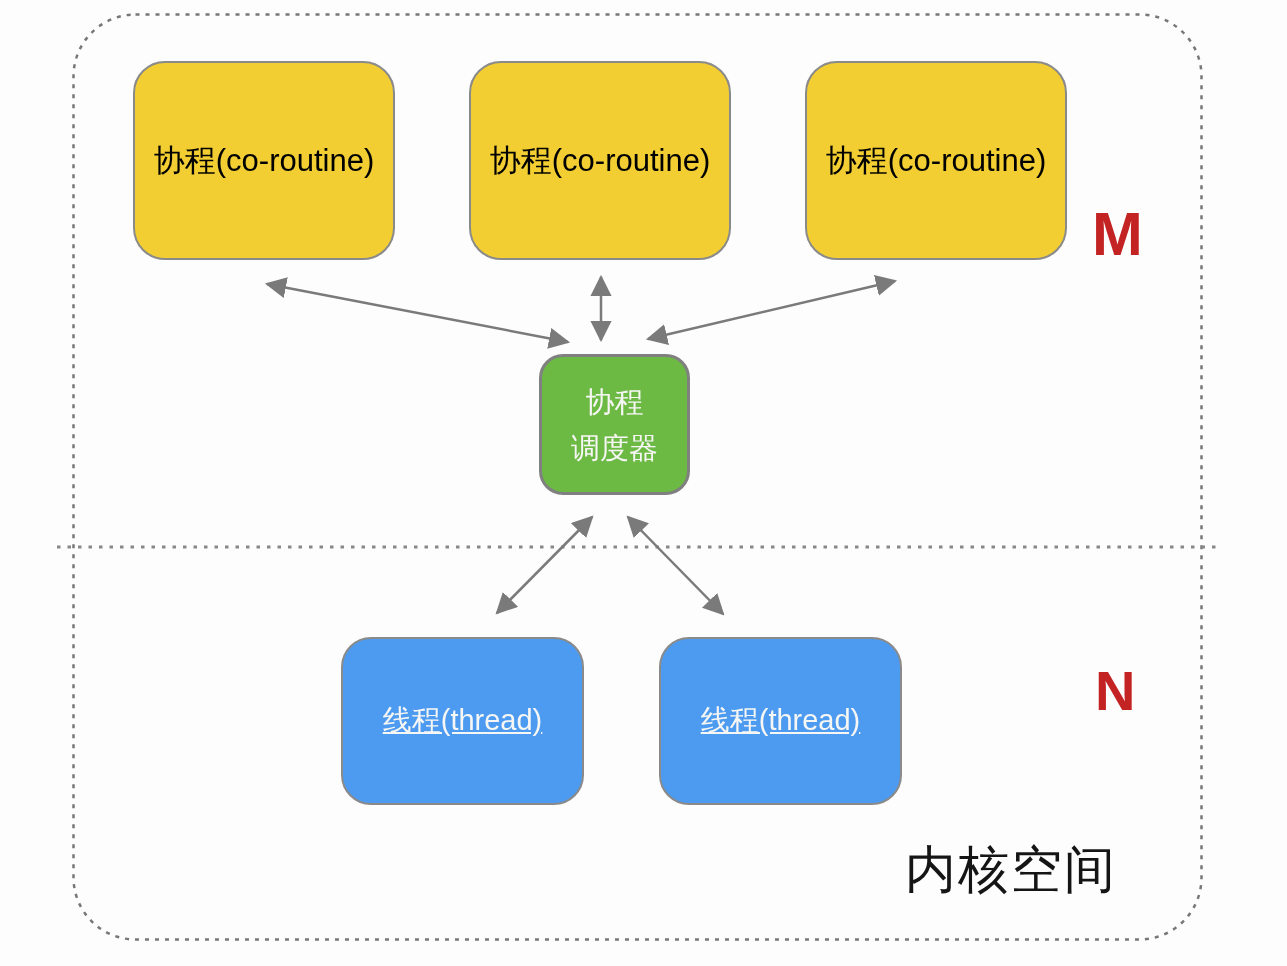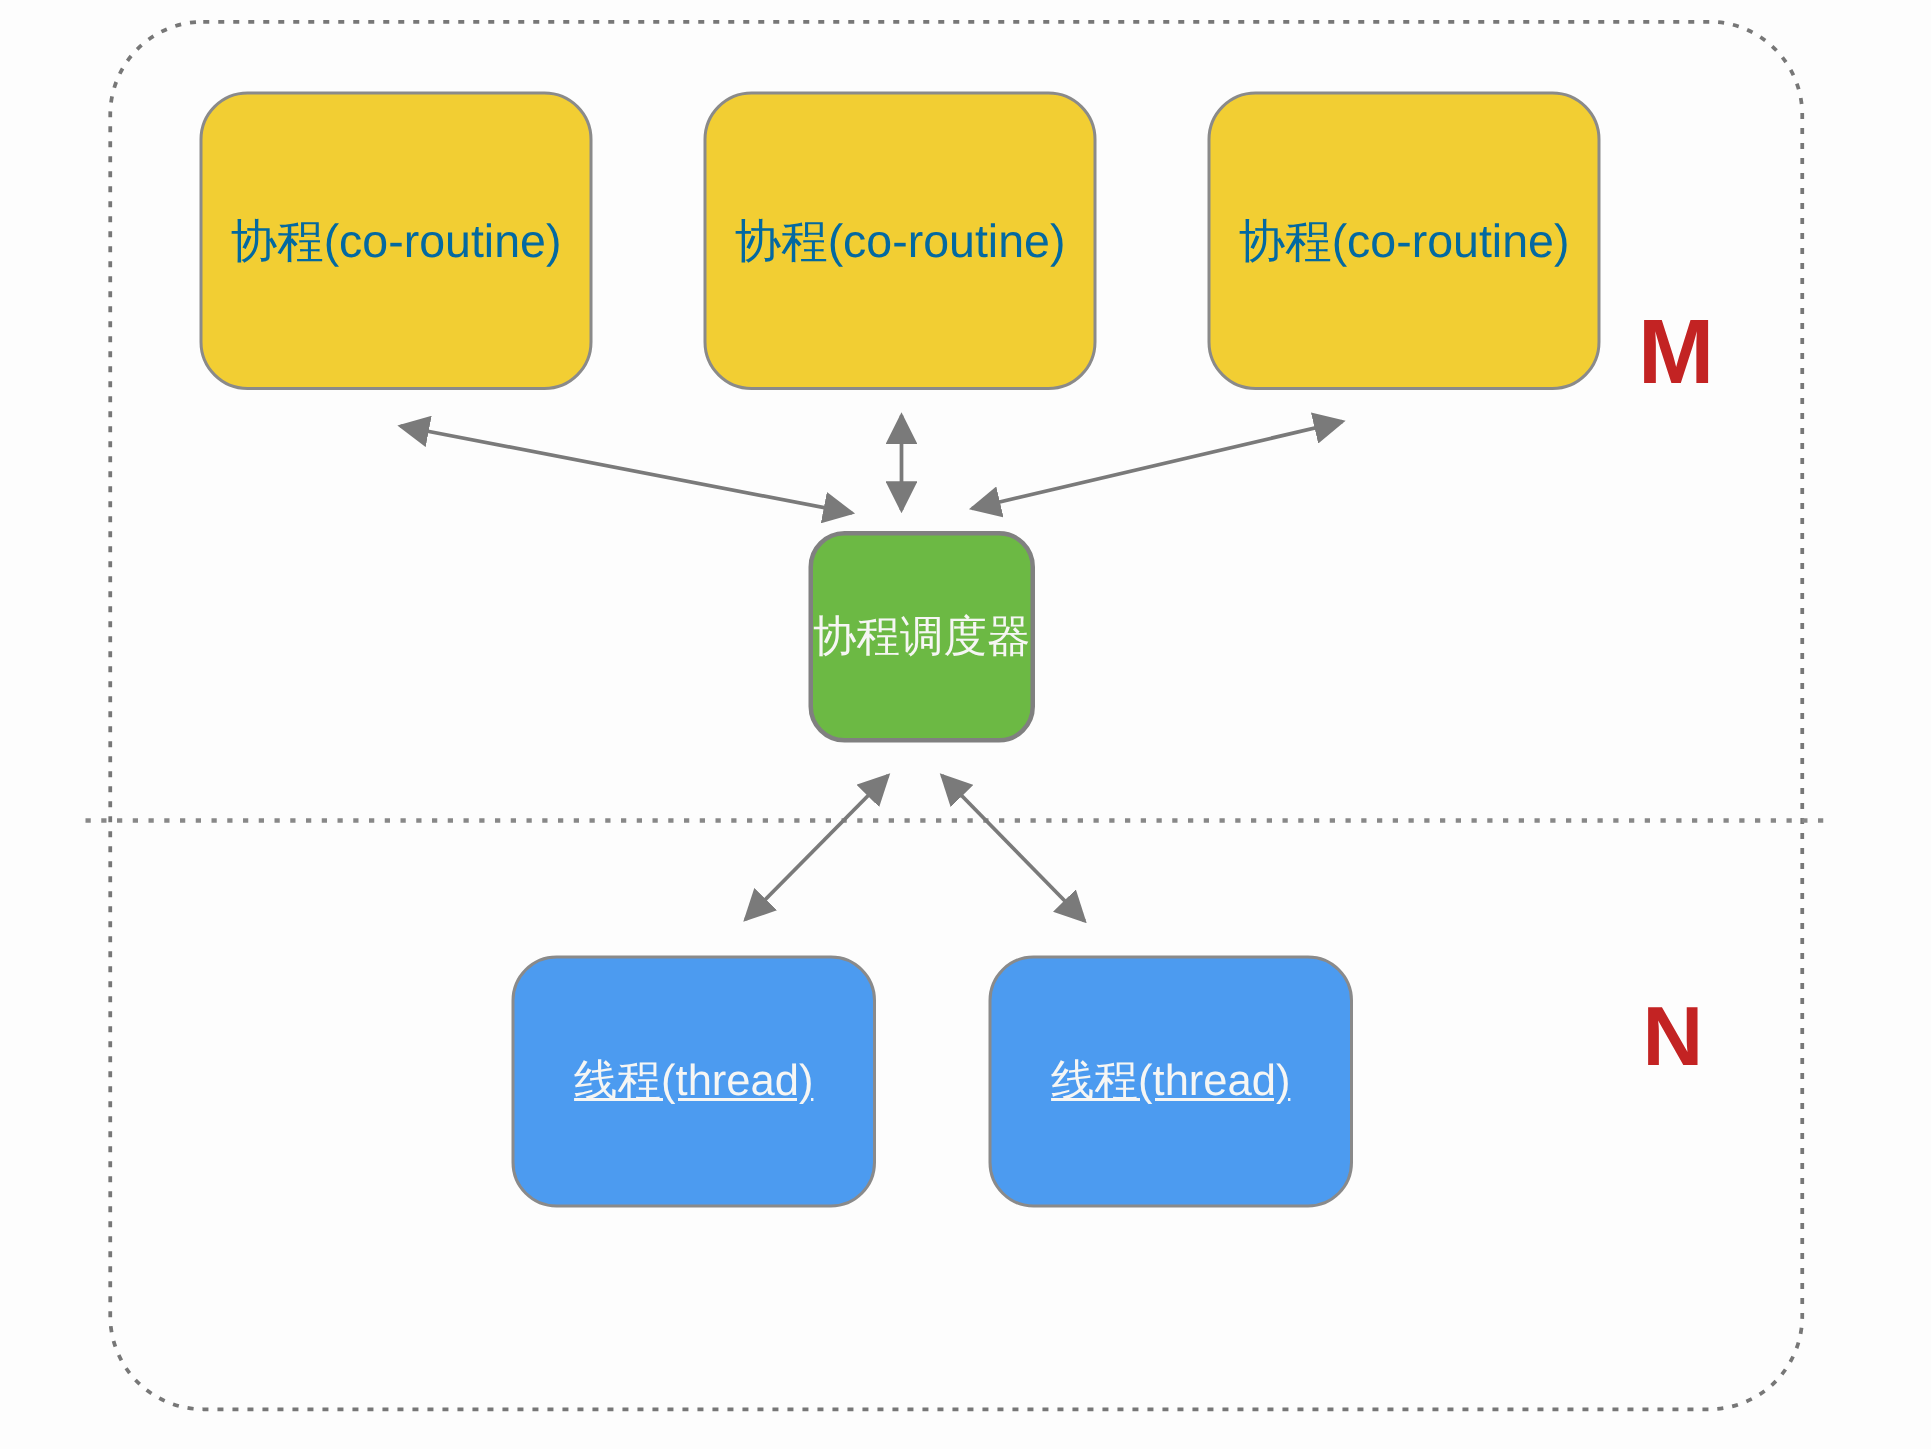"协程(co-routine)" .coro { color: #0369a1 -> #000000 }
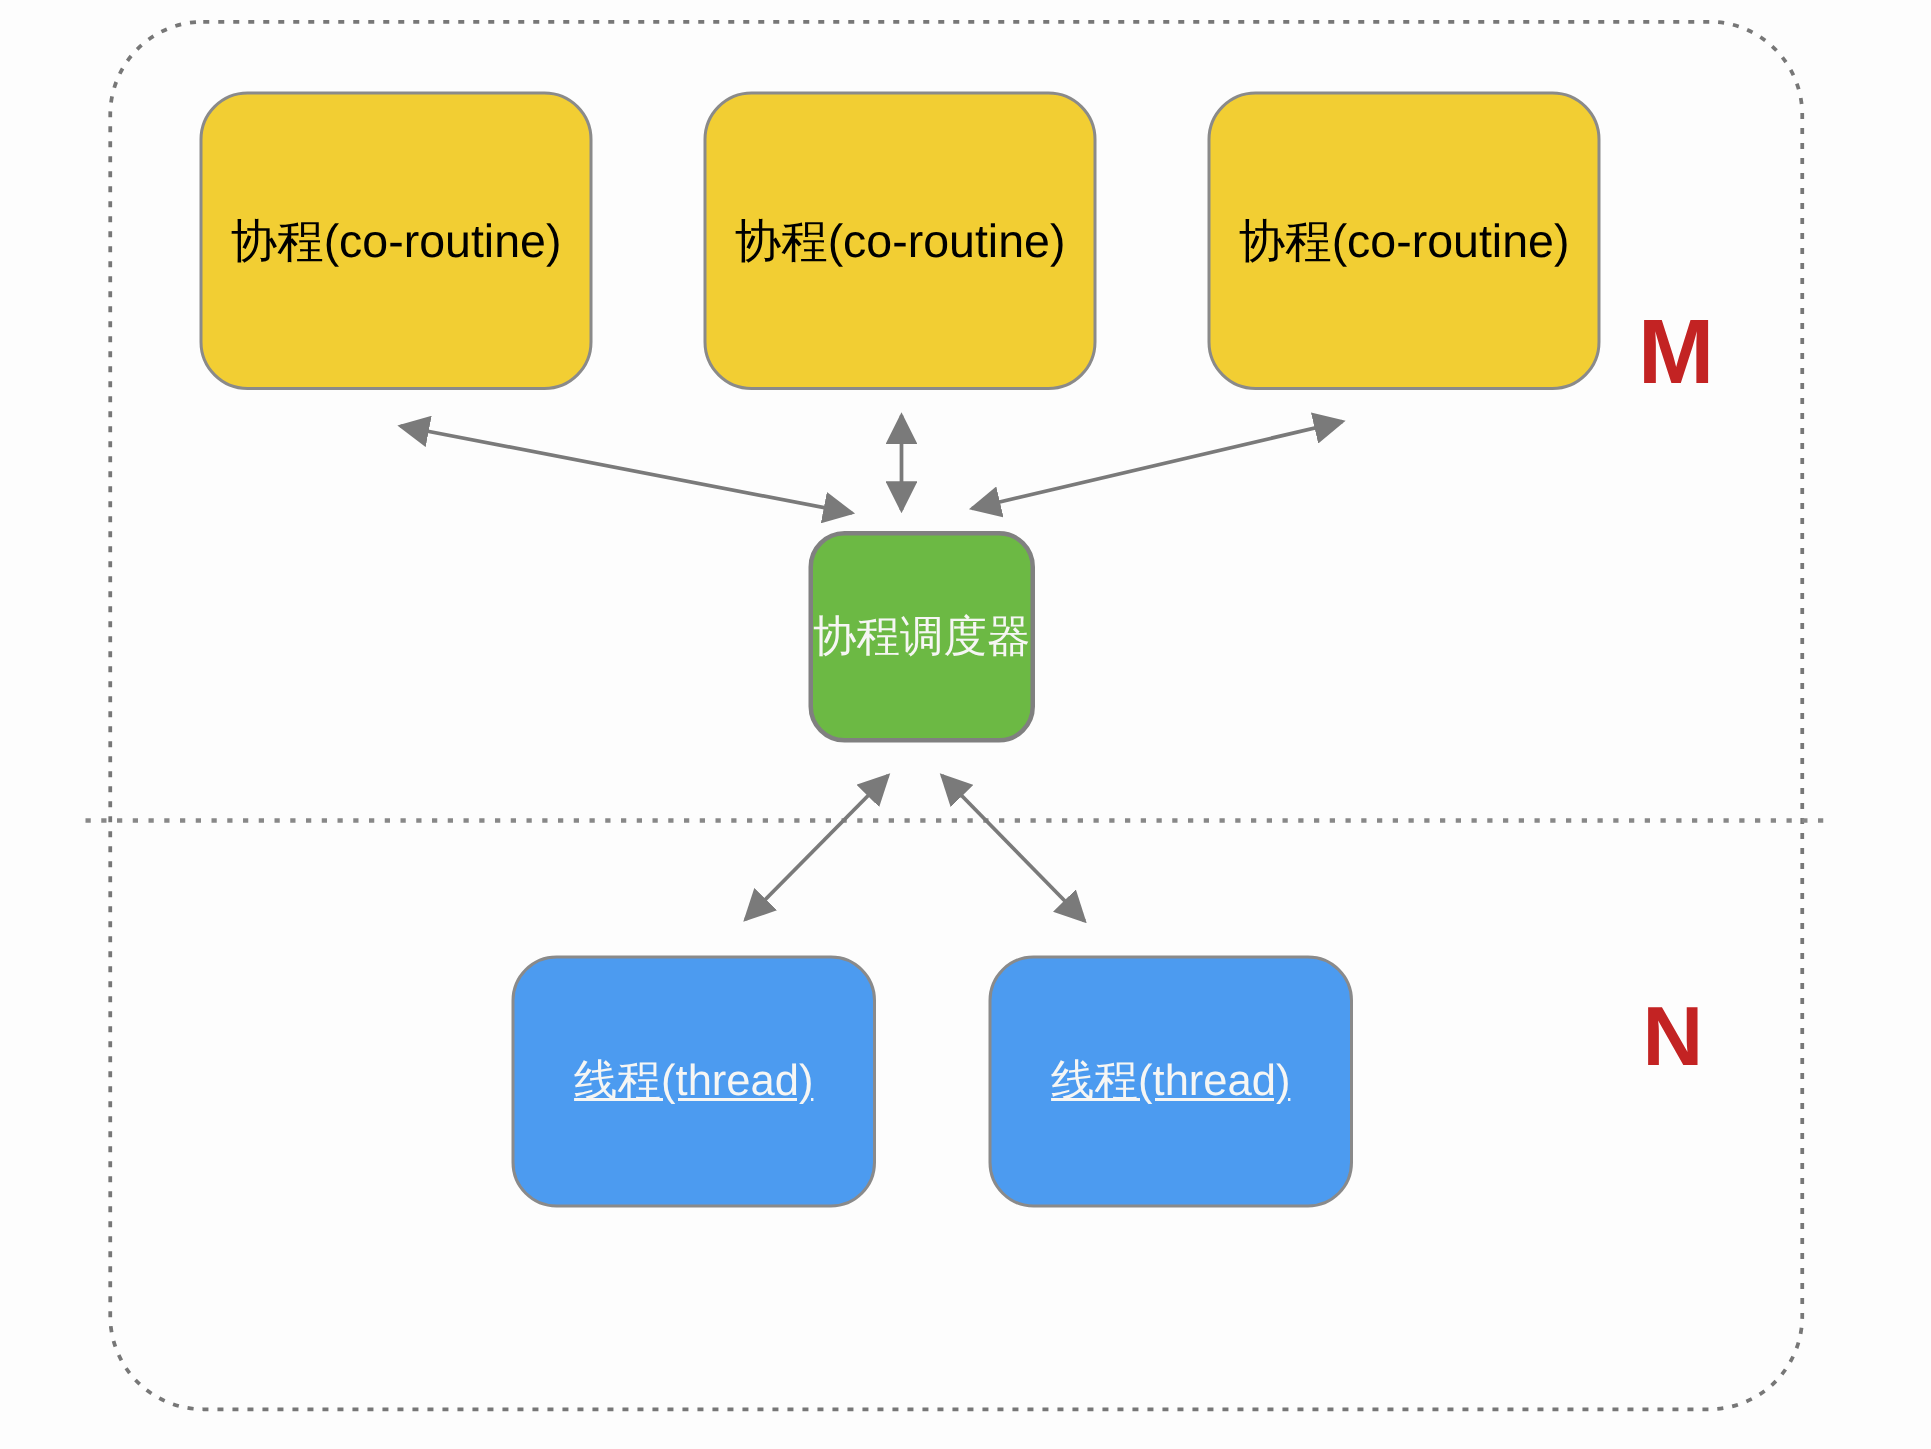"协程" .scheduler { flex-direction: row -> column }
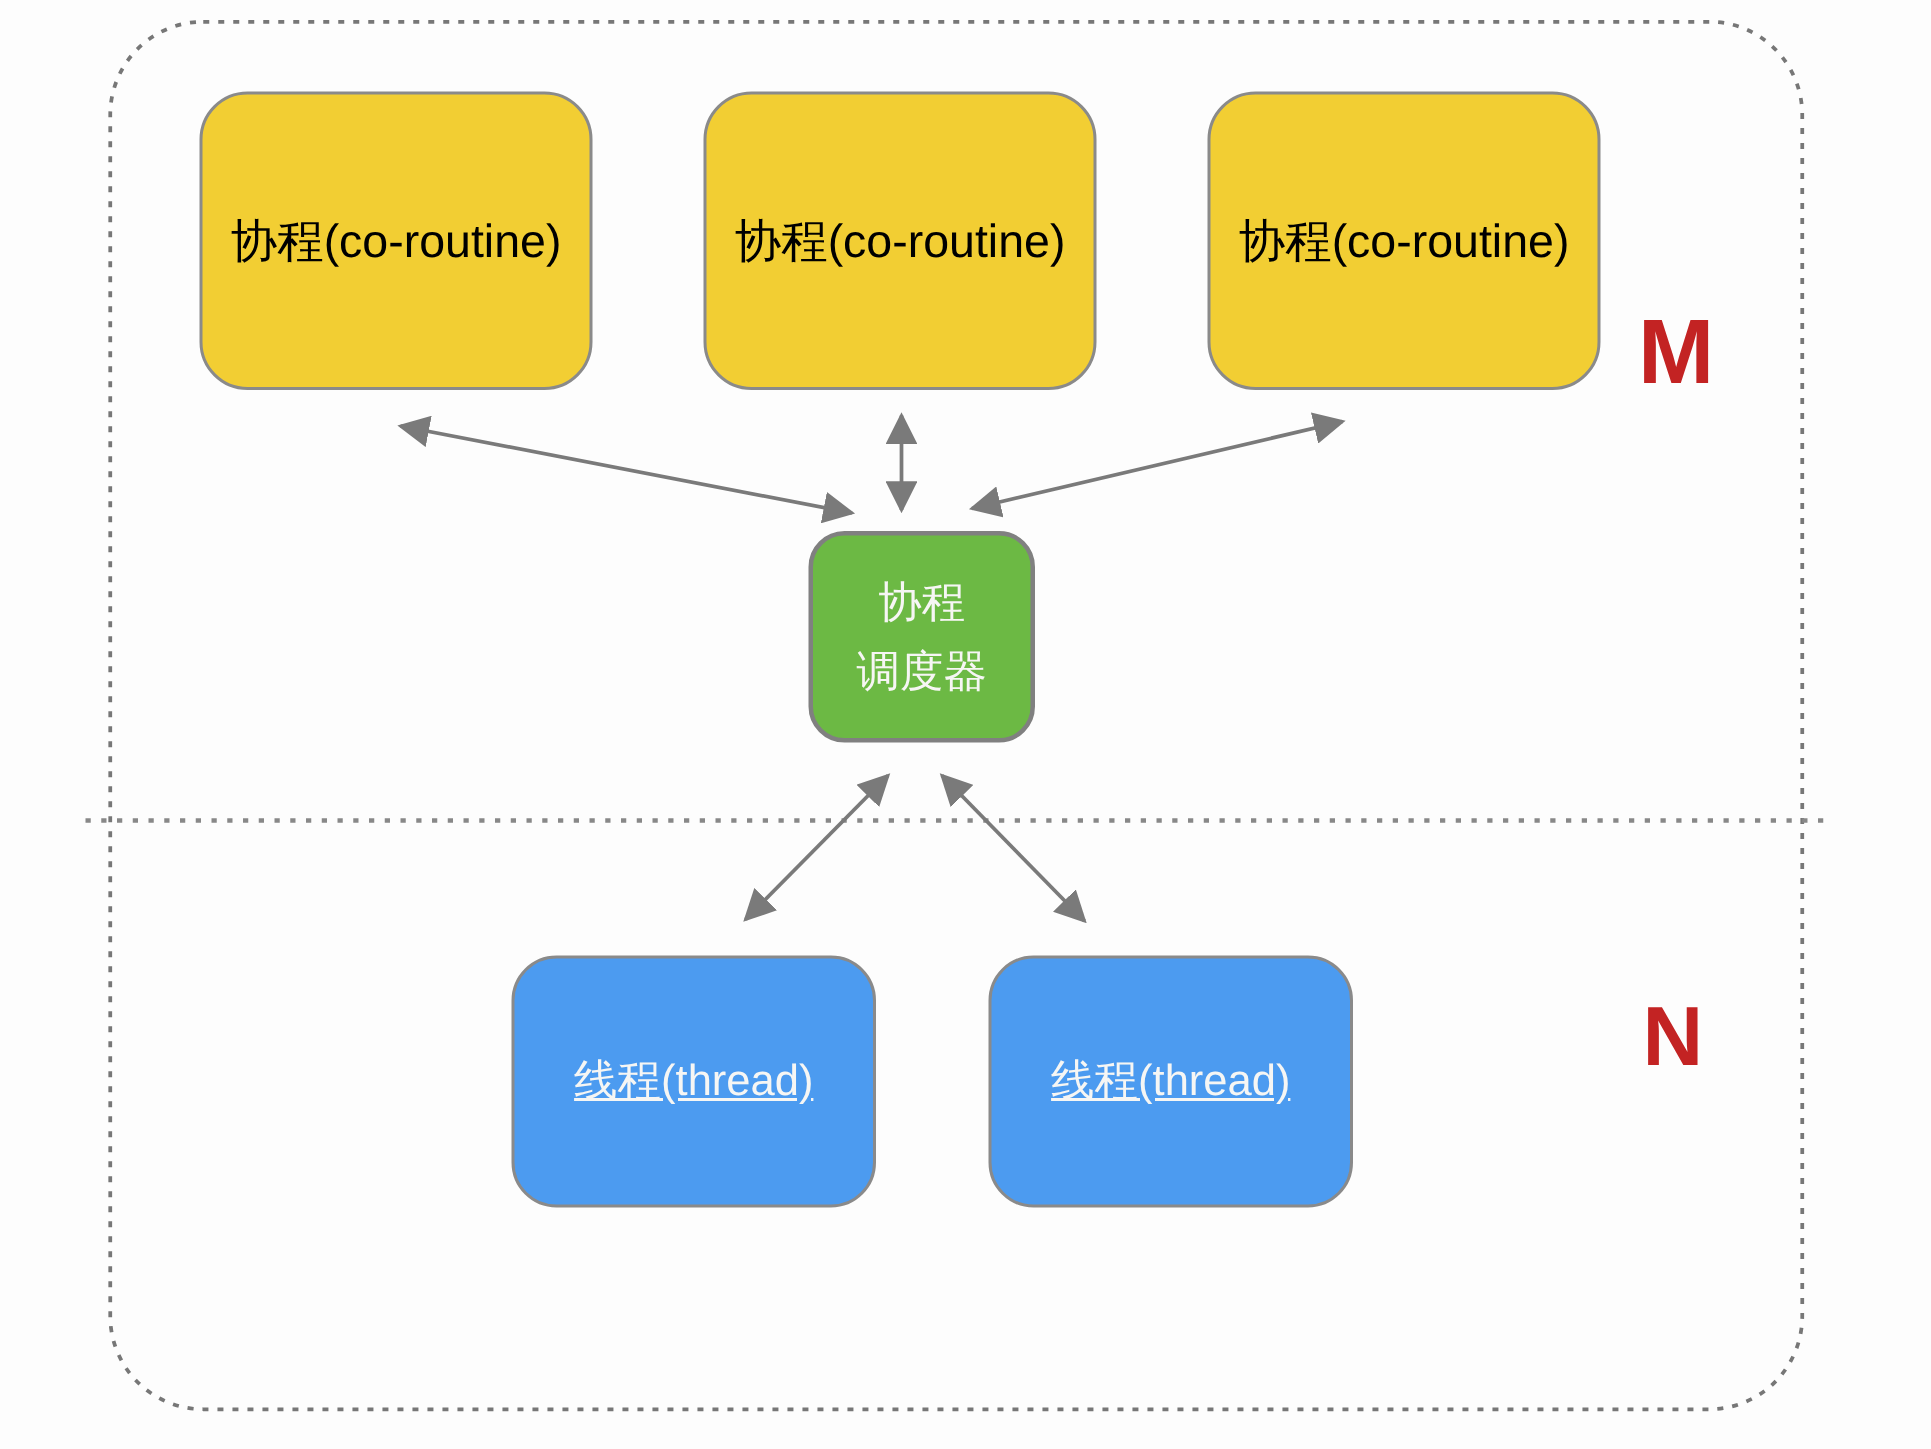"内核空间" div.space-label { html: none -> <div>内核空间</div> }
